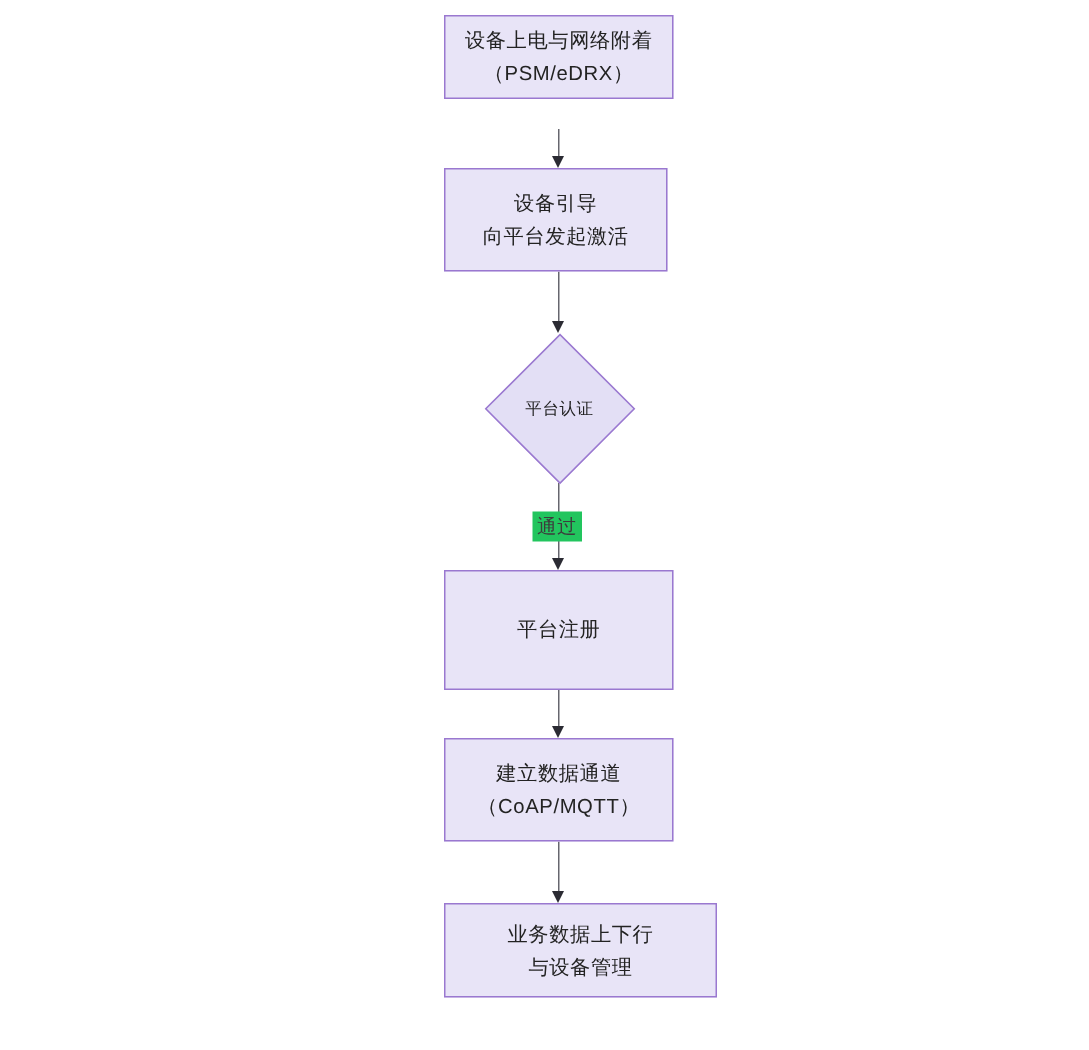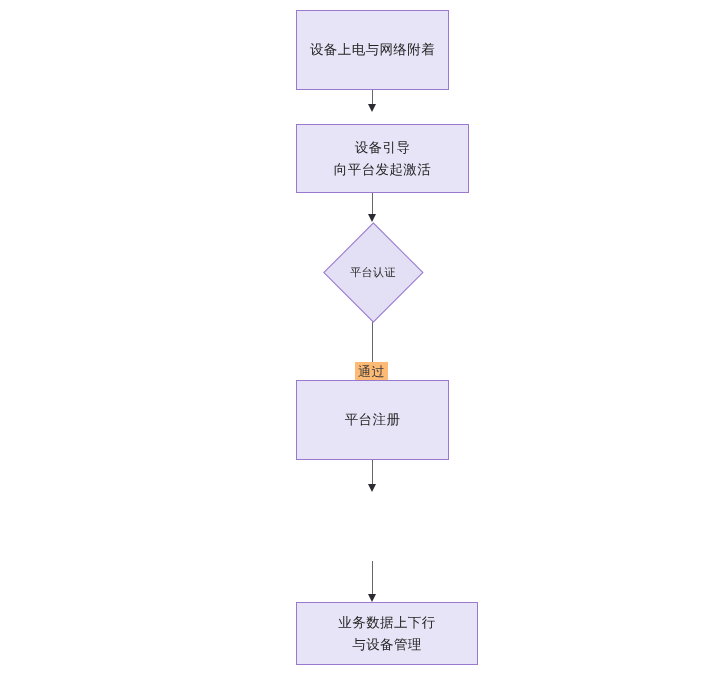"设备上电与网络附着" div.node-box { height: 80px -> 56px }
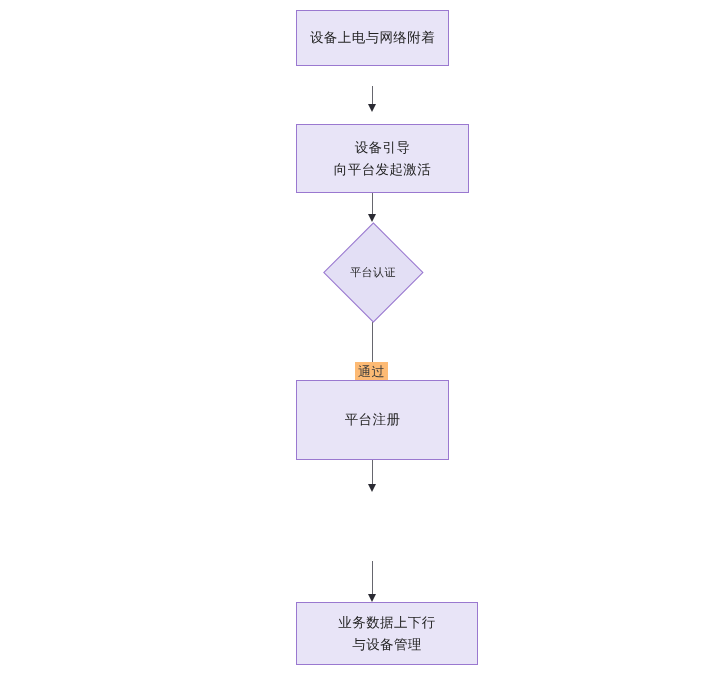"（PSM/eDRX）" span.node-line { html: none -> <span>（PSM/eDRX）</span> }
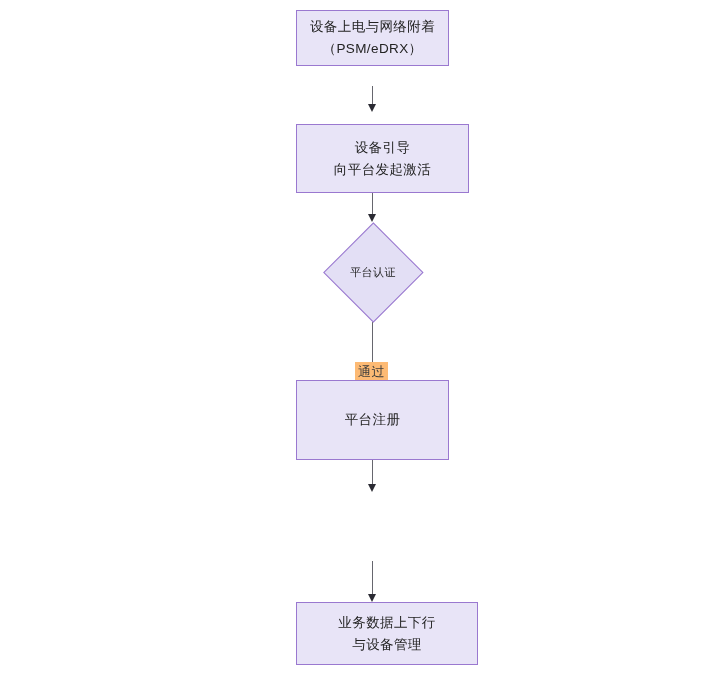"设备引导" div.node-box { margin-top: 12px -> none; width: 173px -> 149px }
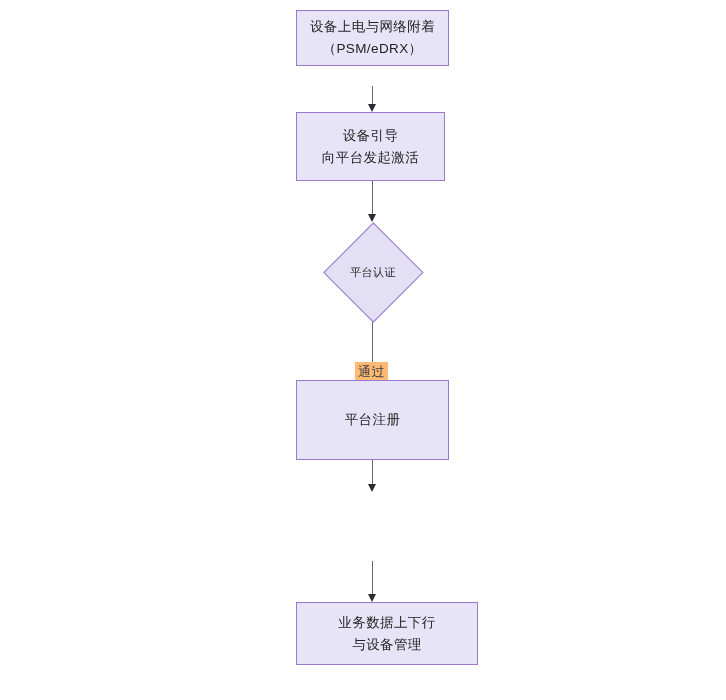"通过" .edge-label { background: #fdba74 -> #22c55e; margin-top: 21px -> none }
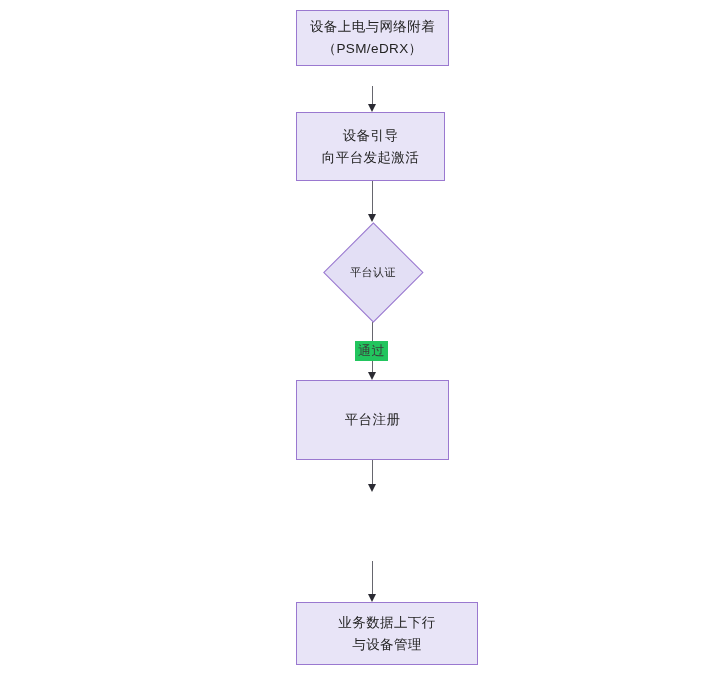"建立数据通道" div.node-box { html: none -> <div> <span>建立数据通道</span> <span>（CoAP/MQTT）</span> </div> }
